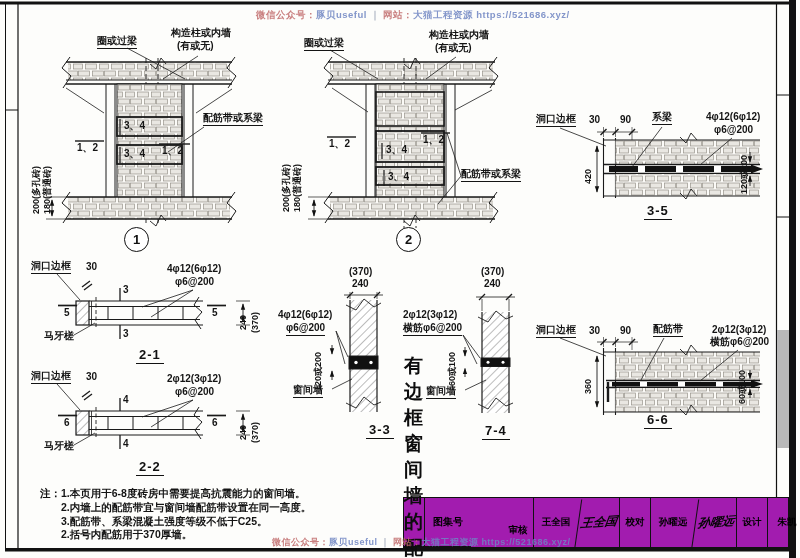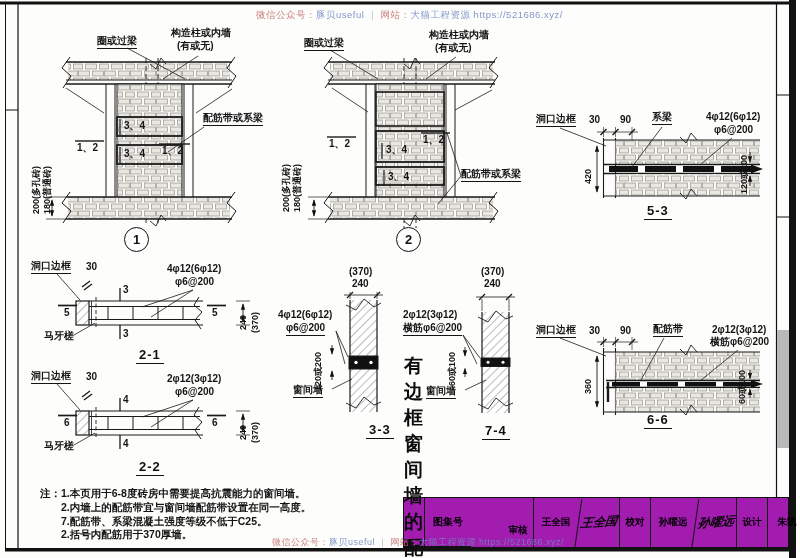"微信公众号：豚贝useful ｜ 网站：大猫工程资源" .wm { font-weight: 400 -> 700 }
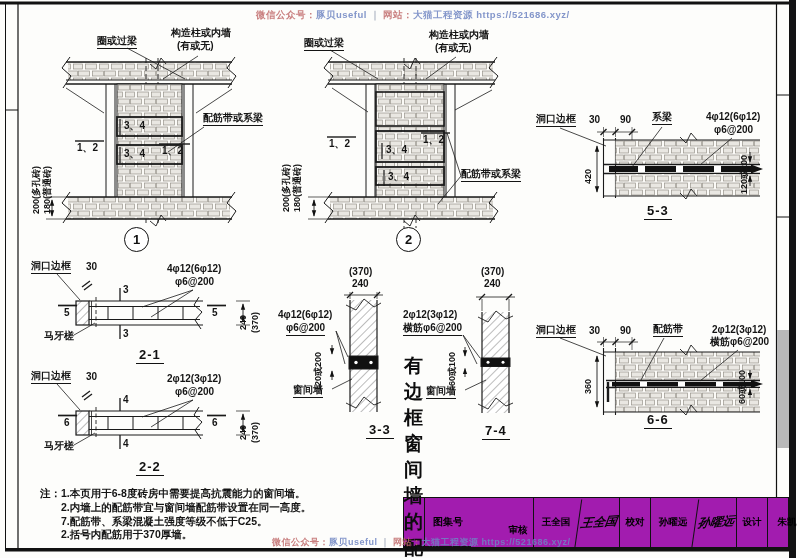"5-3" div.sect { text: 5-3 -> 3-5 }
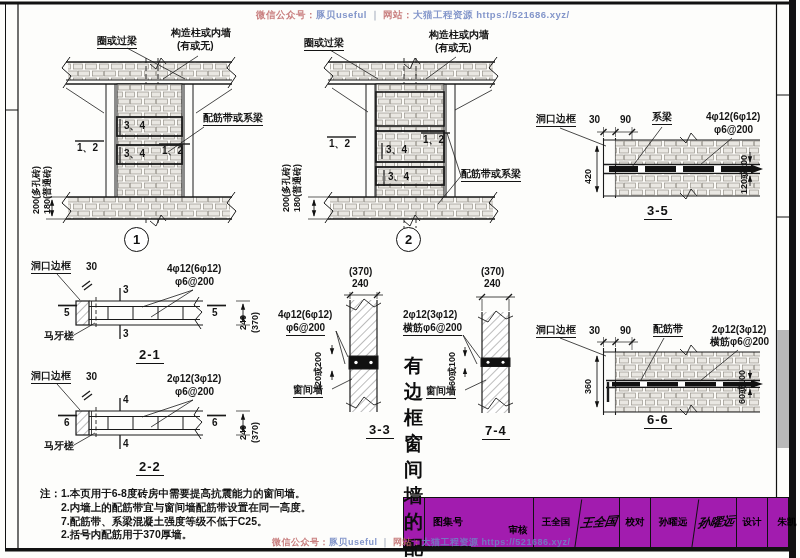"7.配筋带、系梁混凝土强度等级不低于C25。" div.ind { text: 7 -> 3 }
